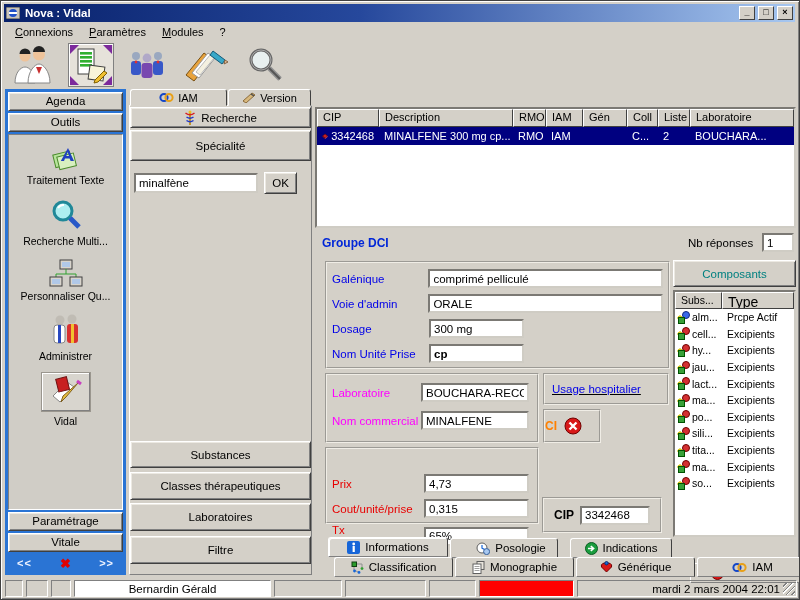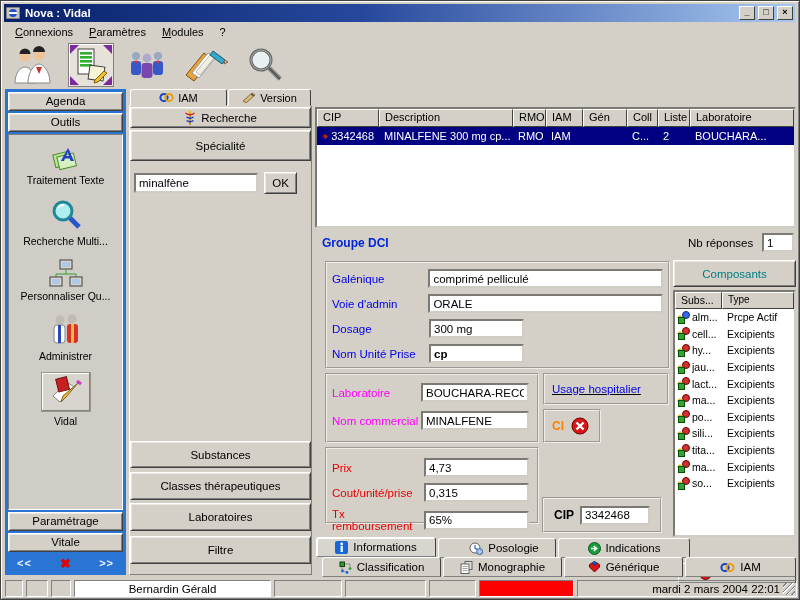"Type" span.hcell { font-size: 10px -> 14px }
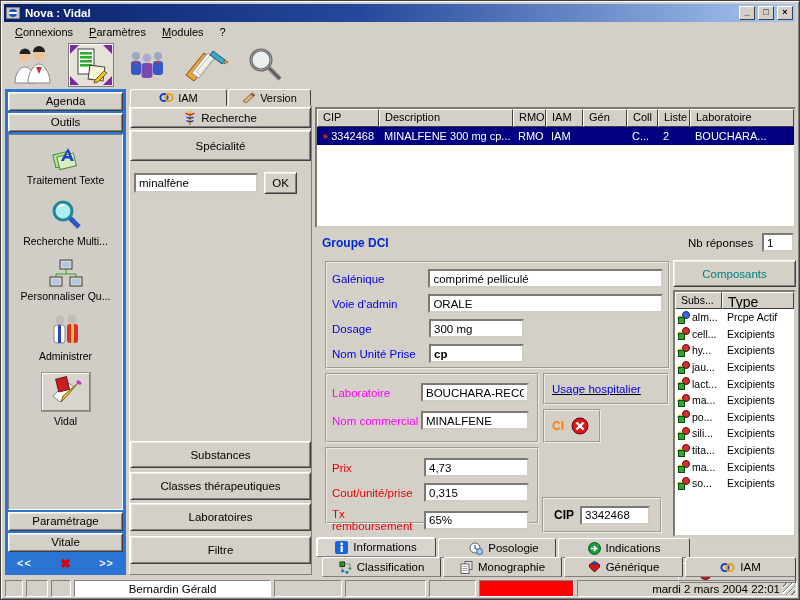"CI" div.a { padding-left: 7px -> 0 }
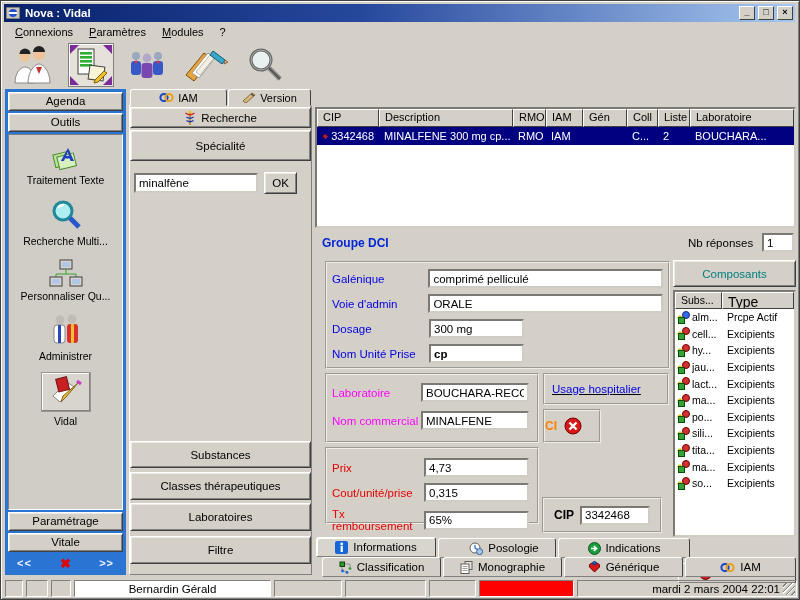"Prix" div.a { padding: 9px 5px -> 25px 5px }
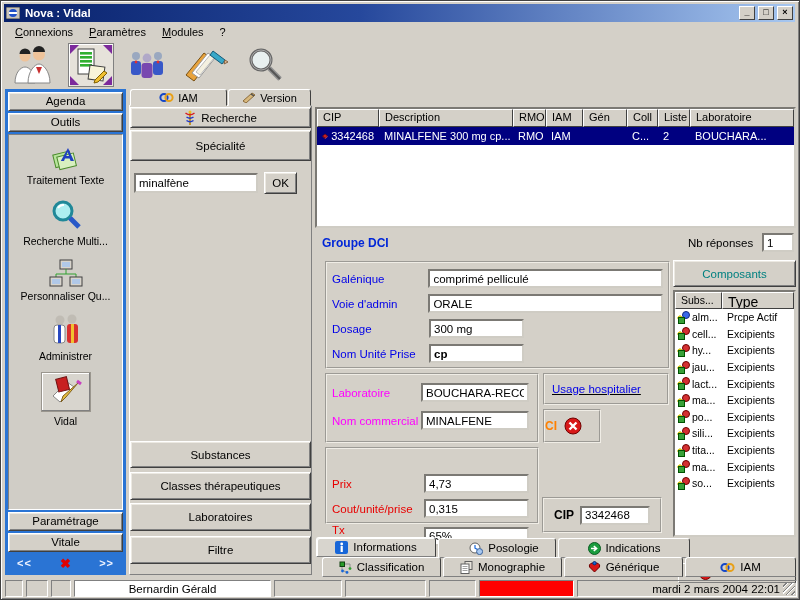"Informations" .btab { margin-left: none -> 12px }
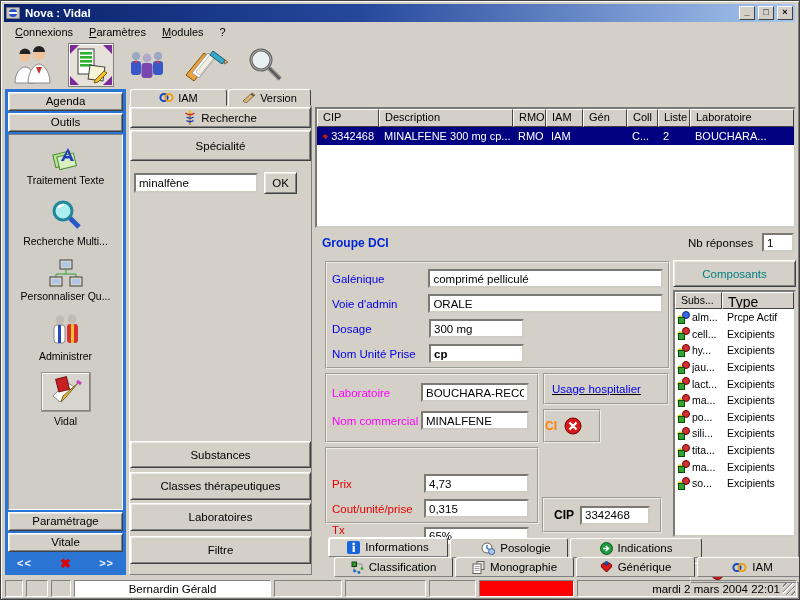"Posologie" div.btab { width: 118px -> 108px }
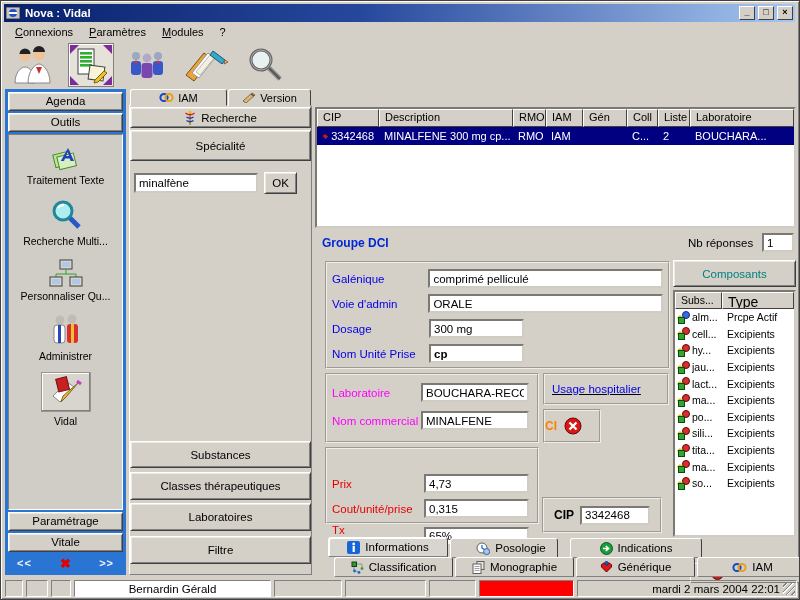"Indications" div.btab { width: 132px -> 102px }
